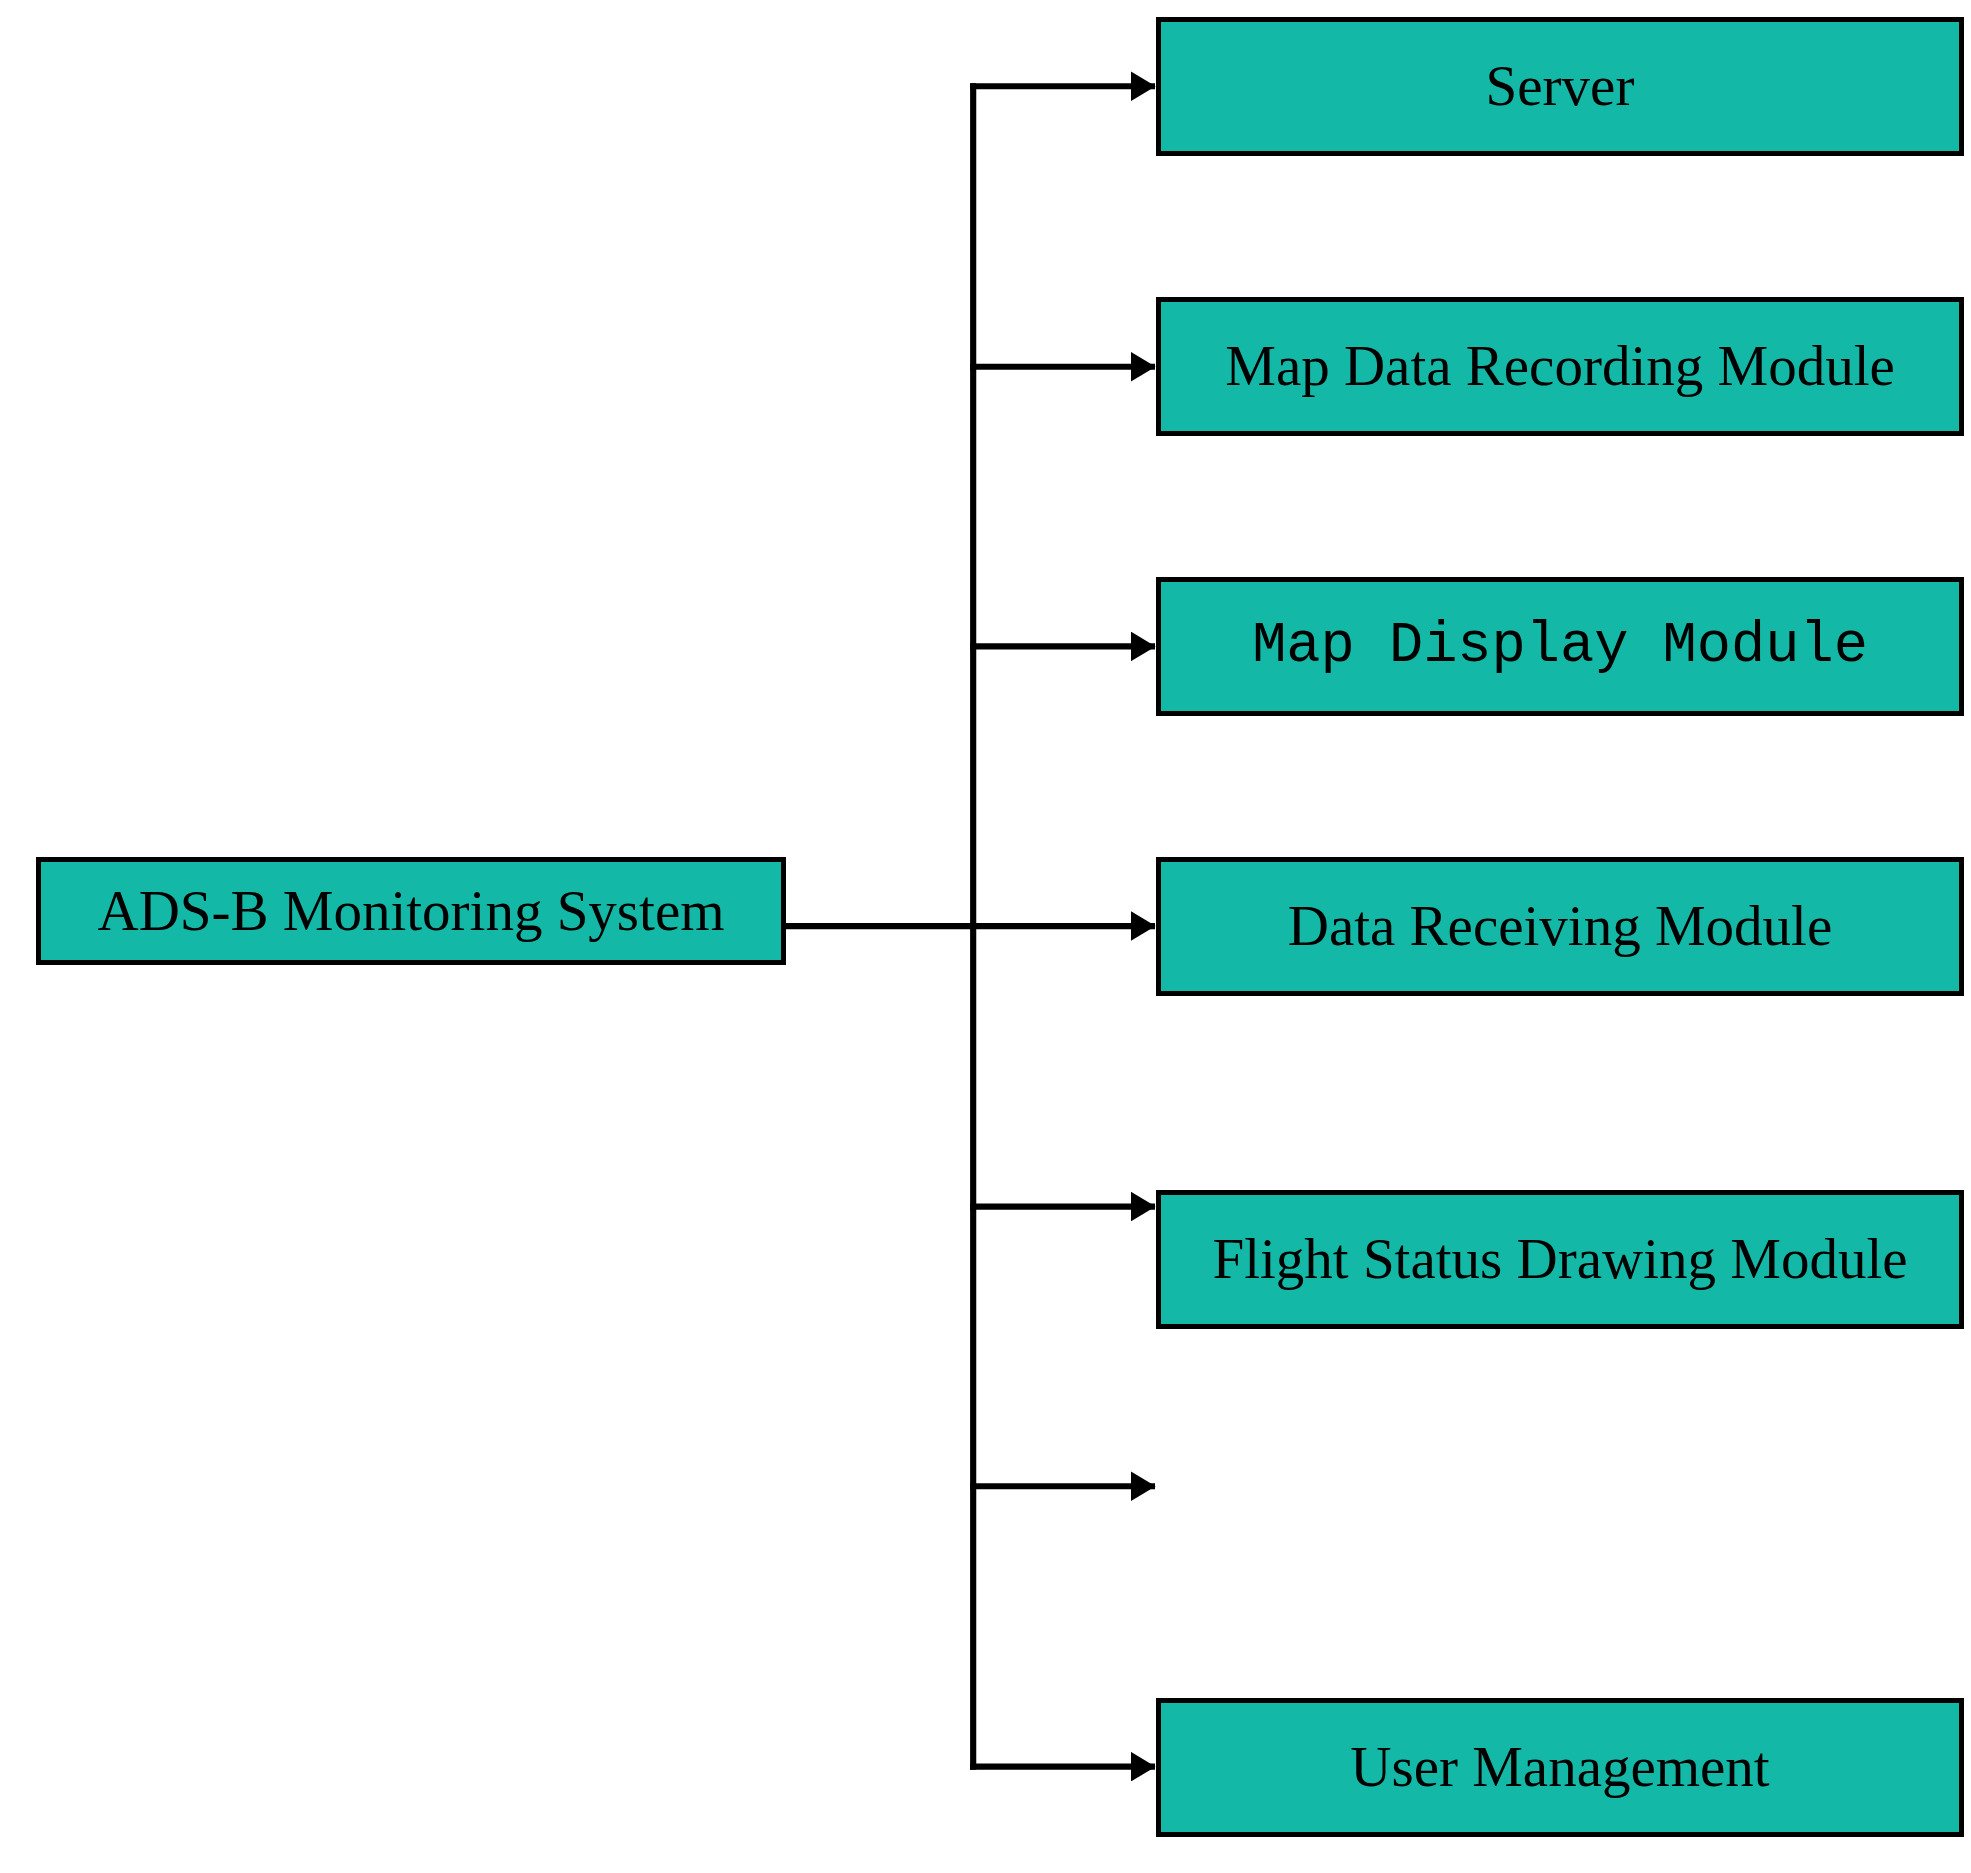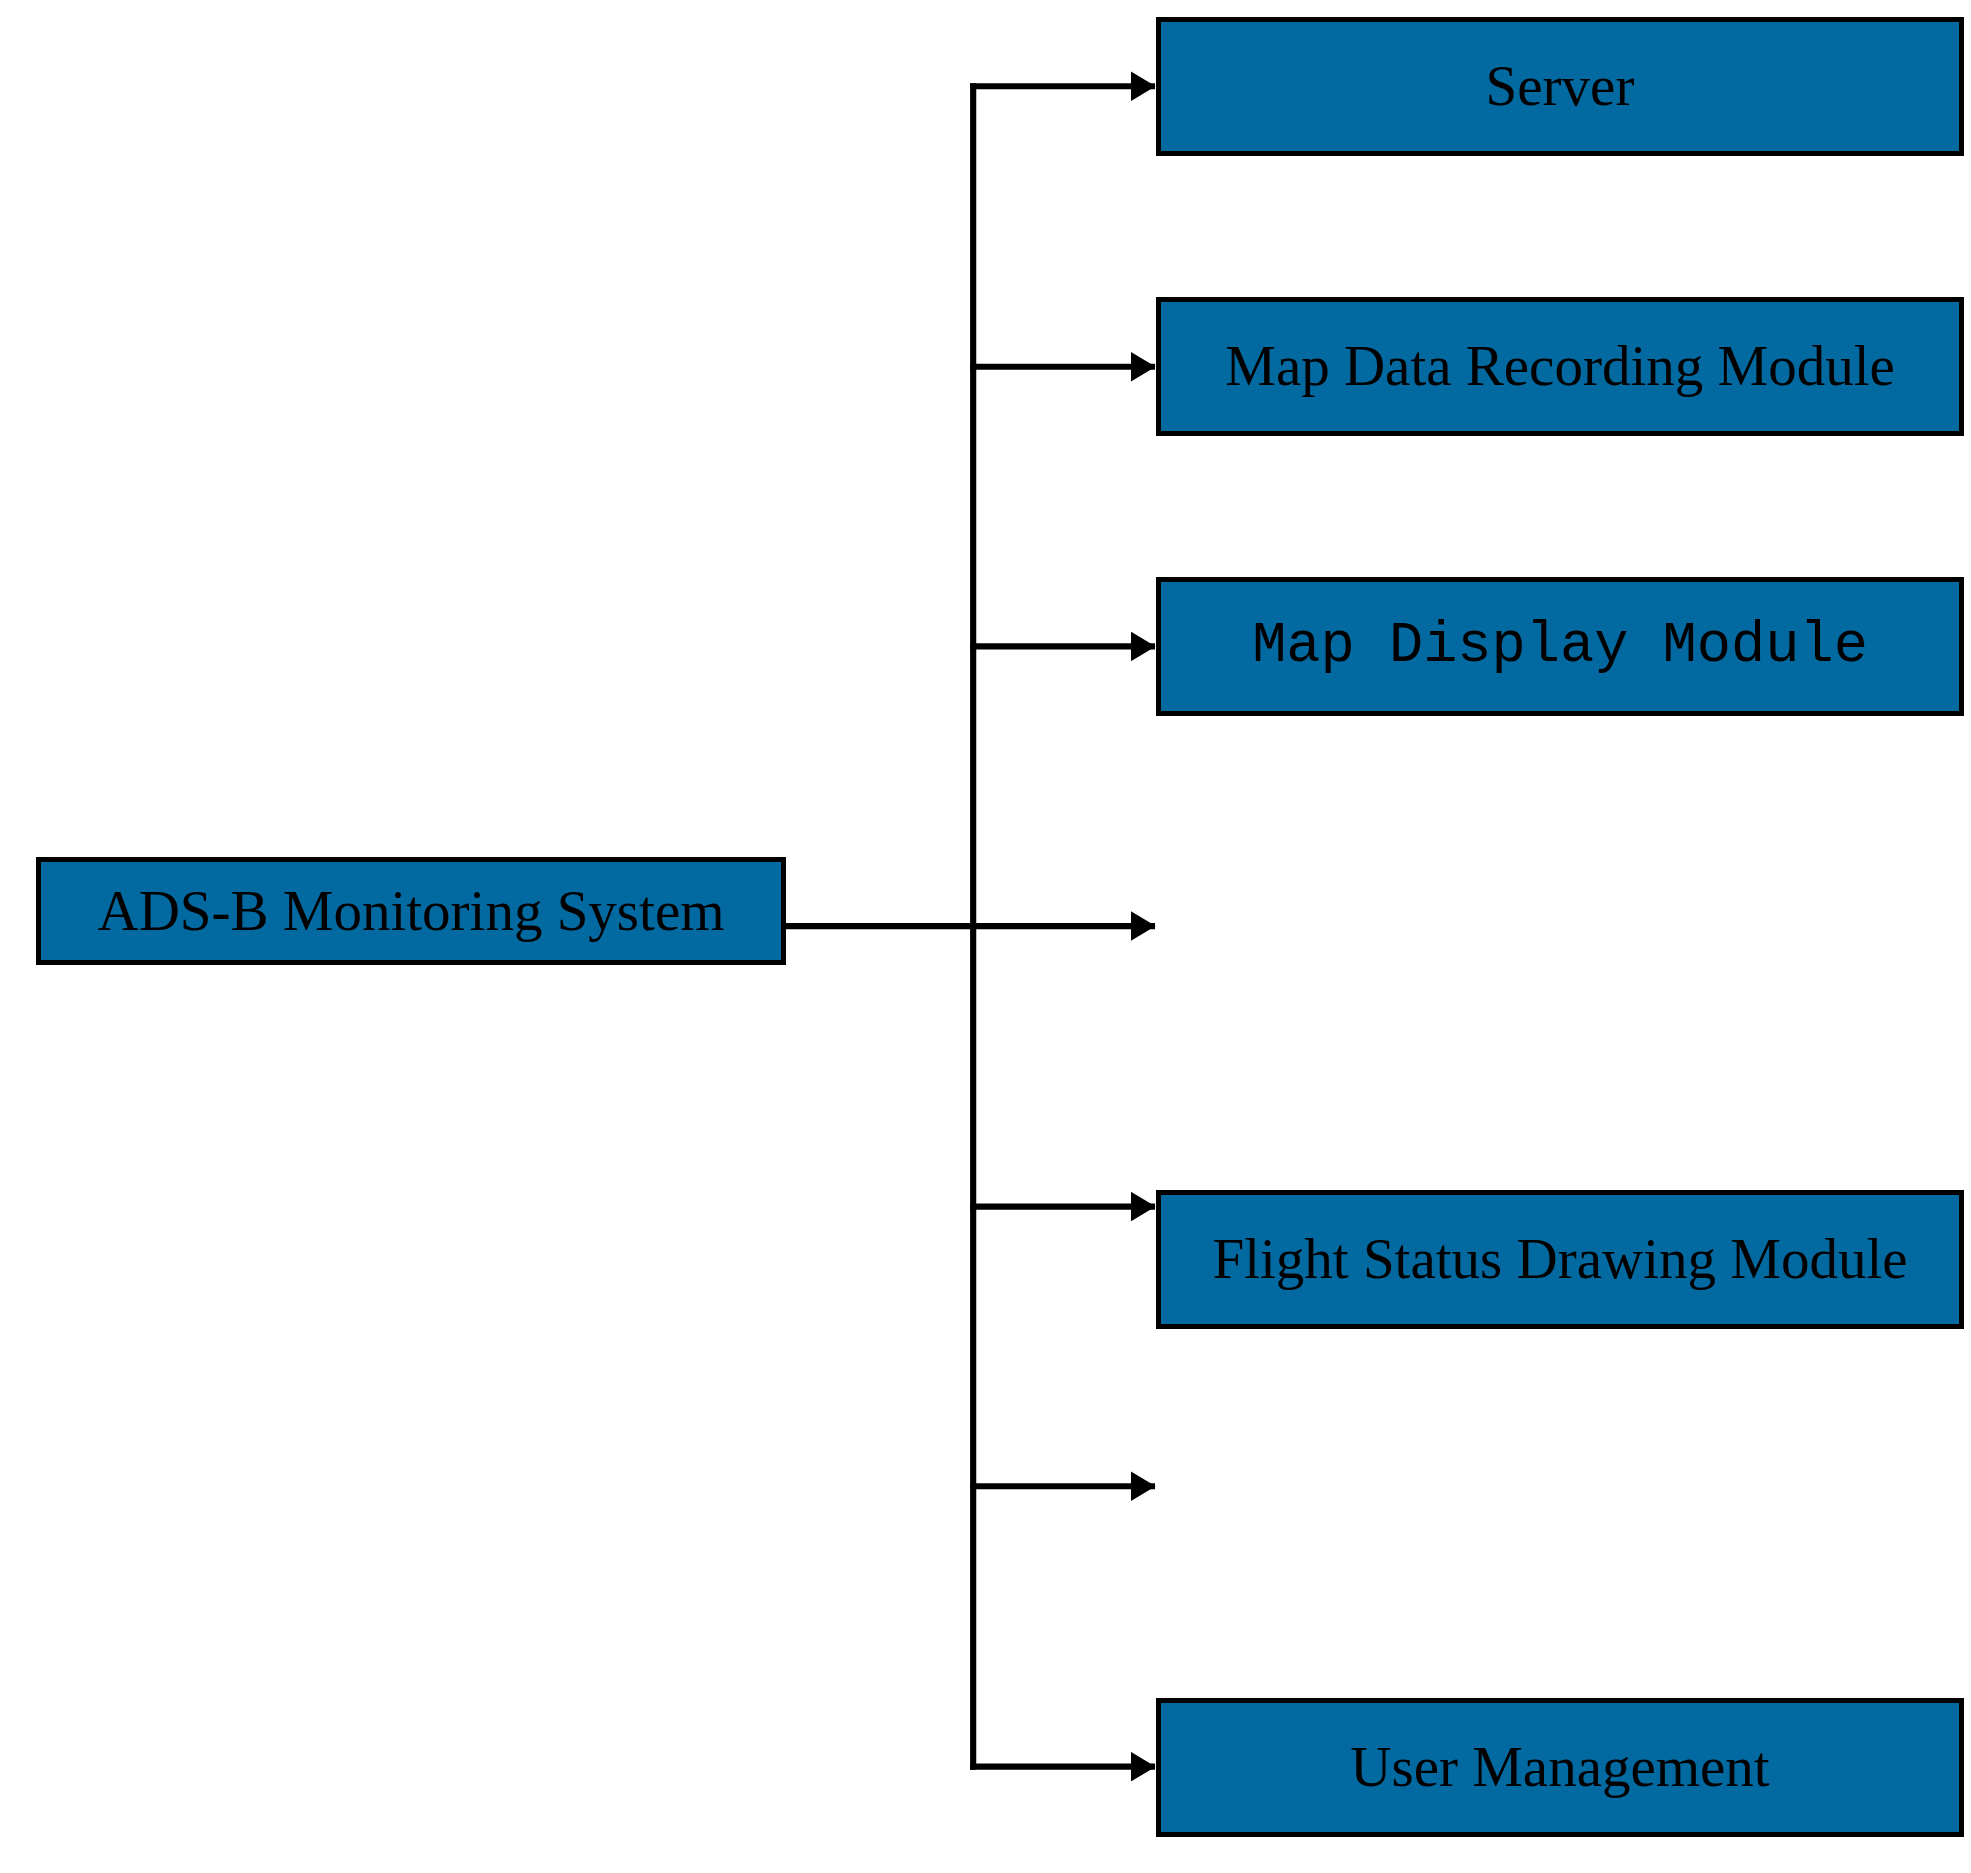"Server" .node { background: #0369a1 -> #14b8a6 }
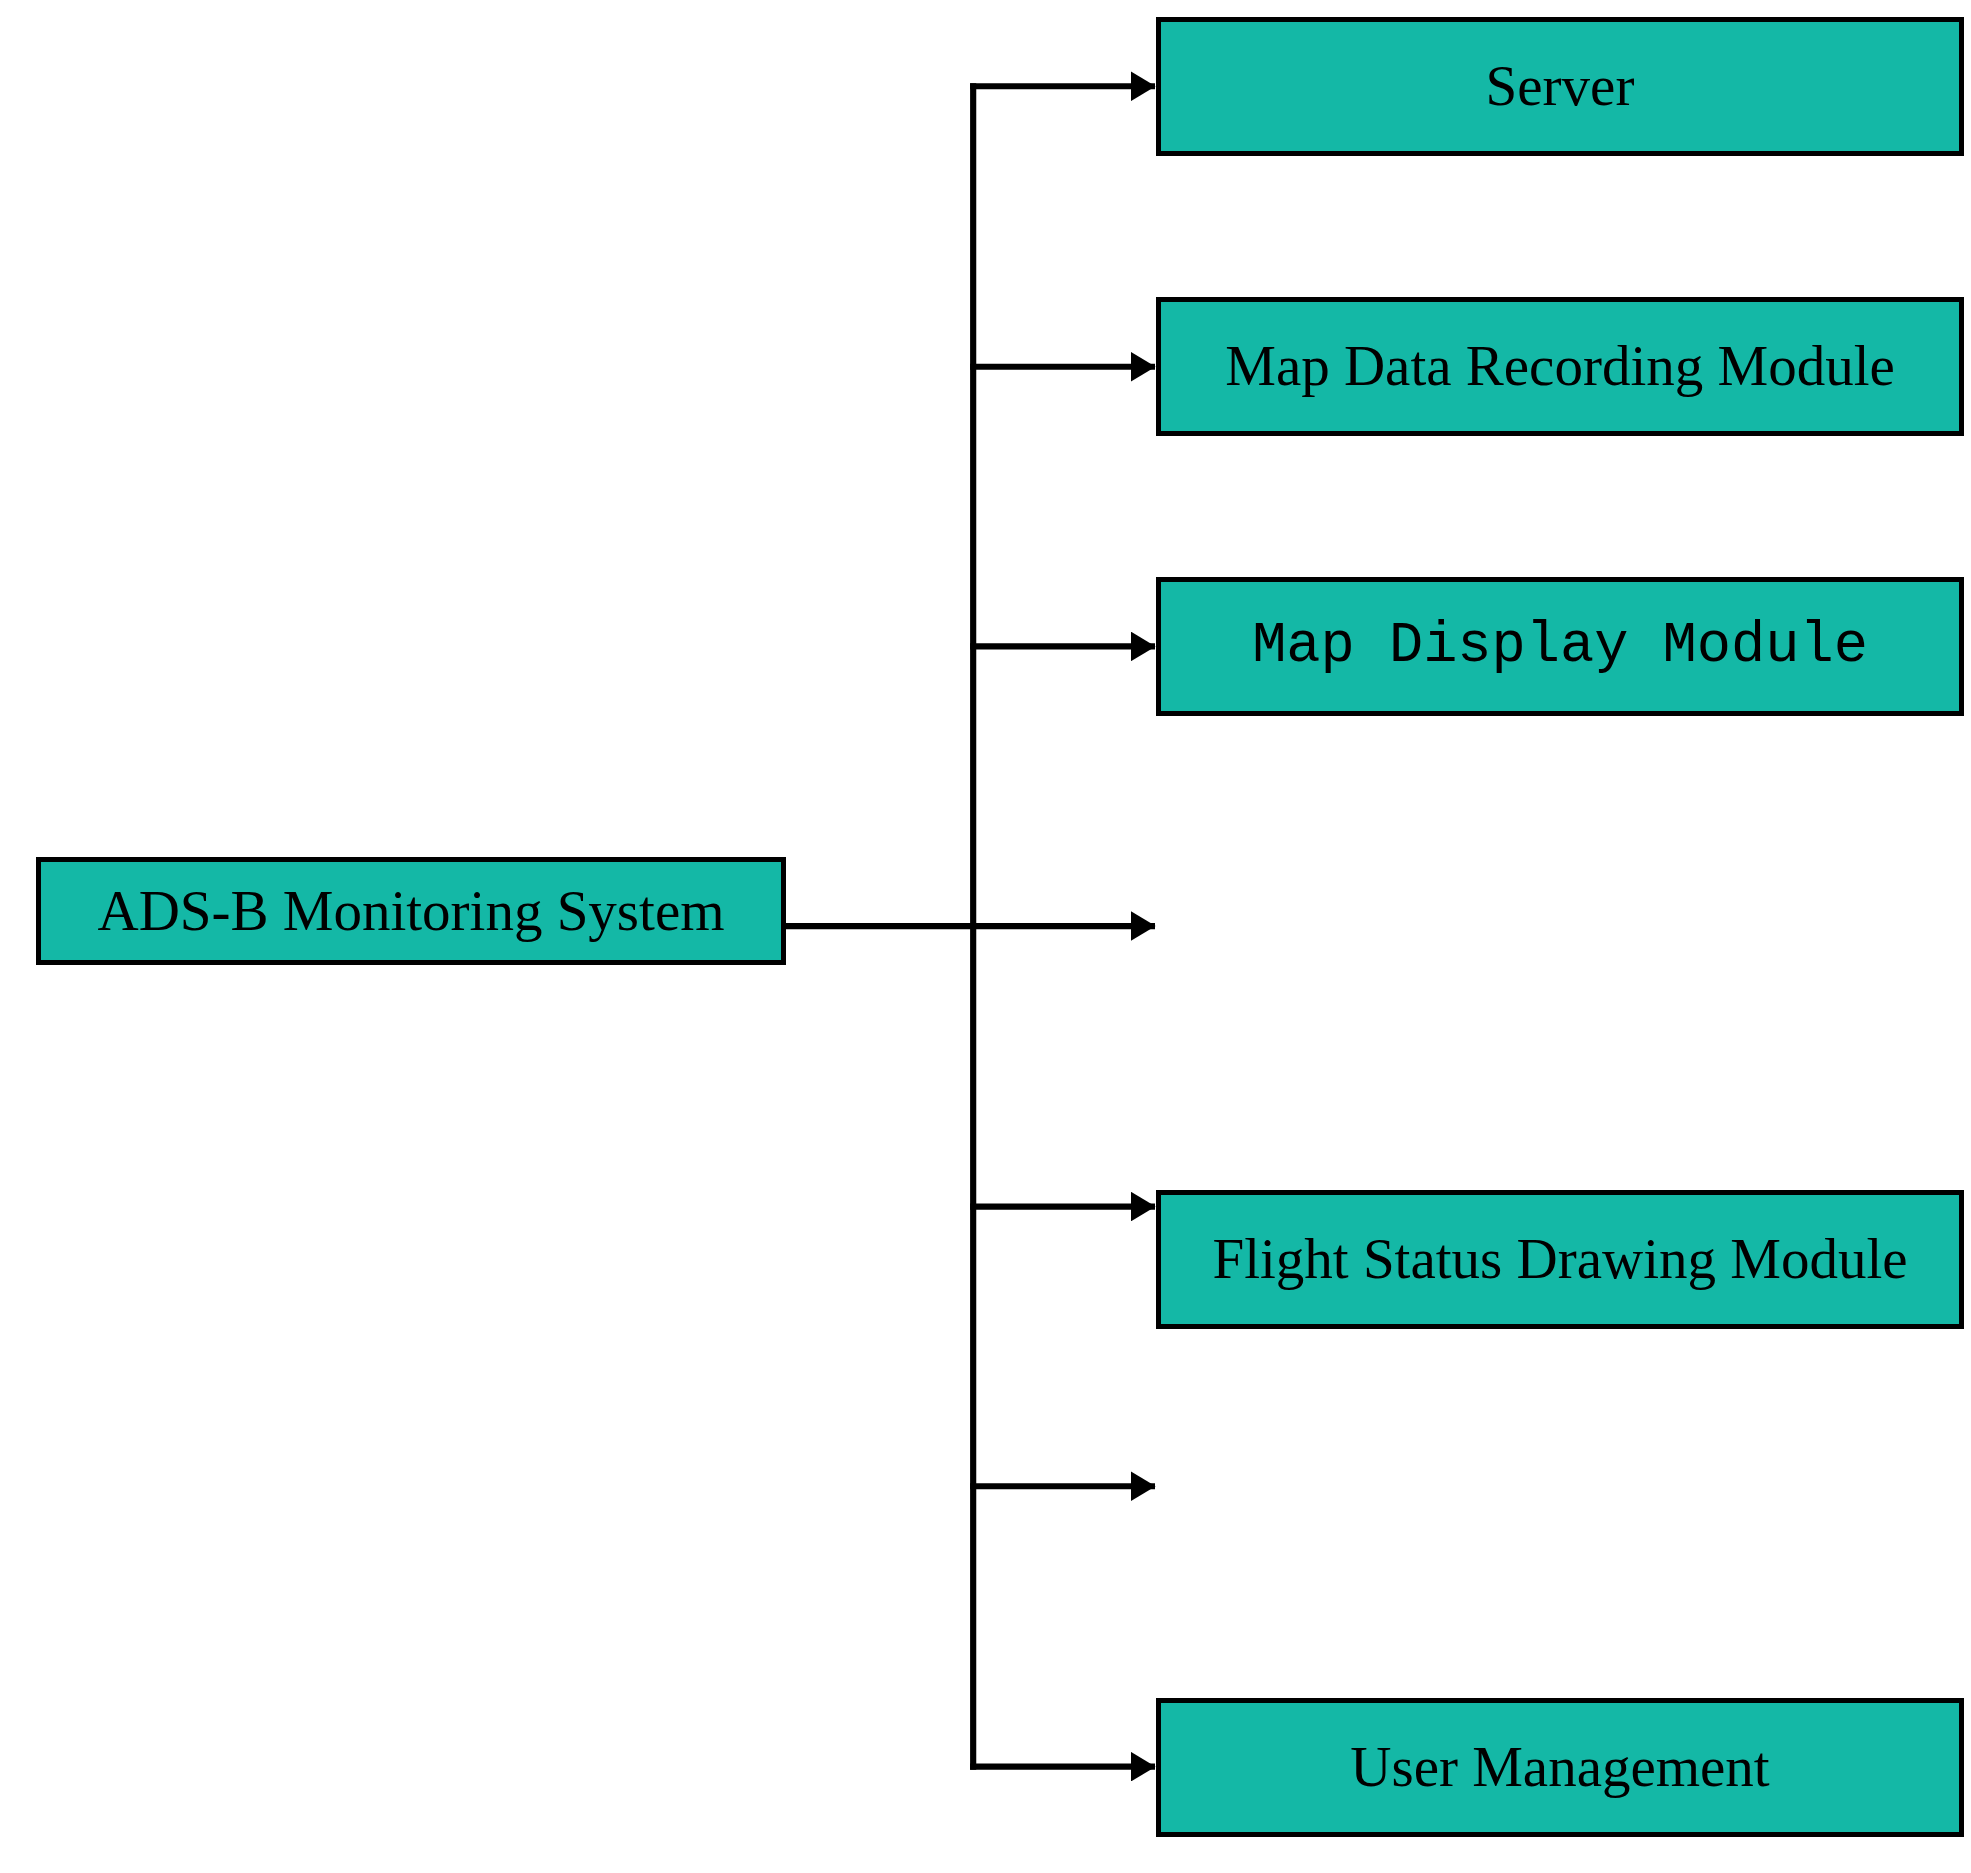"Data Receiving Module" div.node { html: none -> <div> <span>Data Receiving Module</span> </div> }
